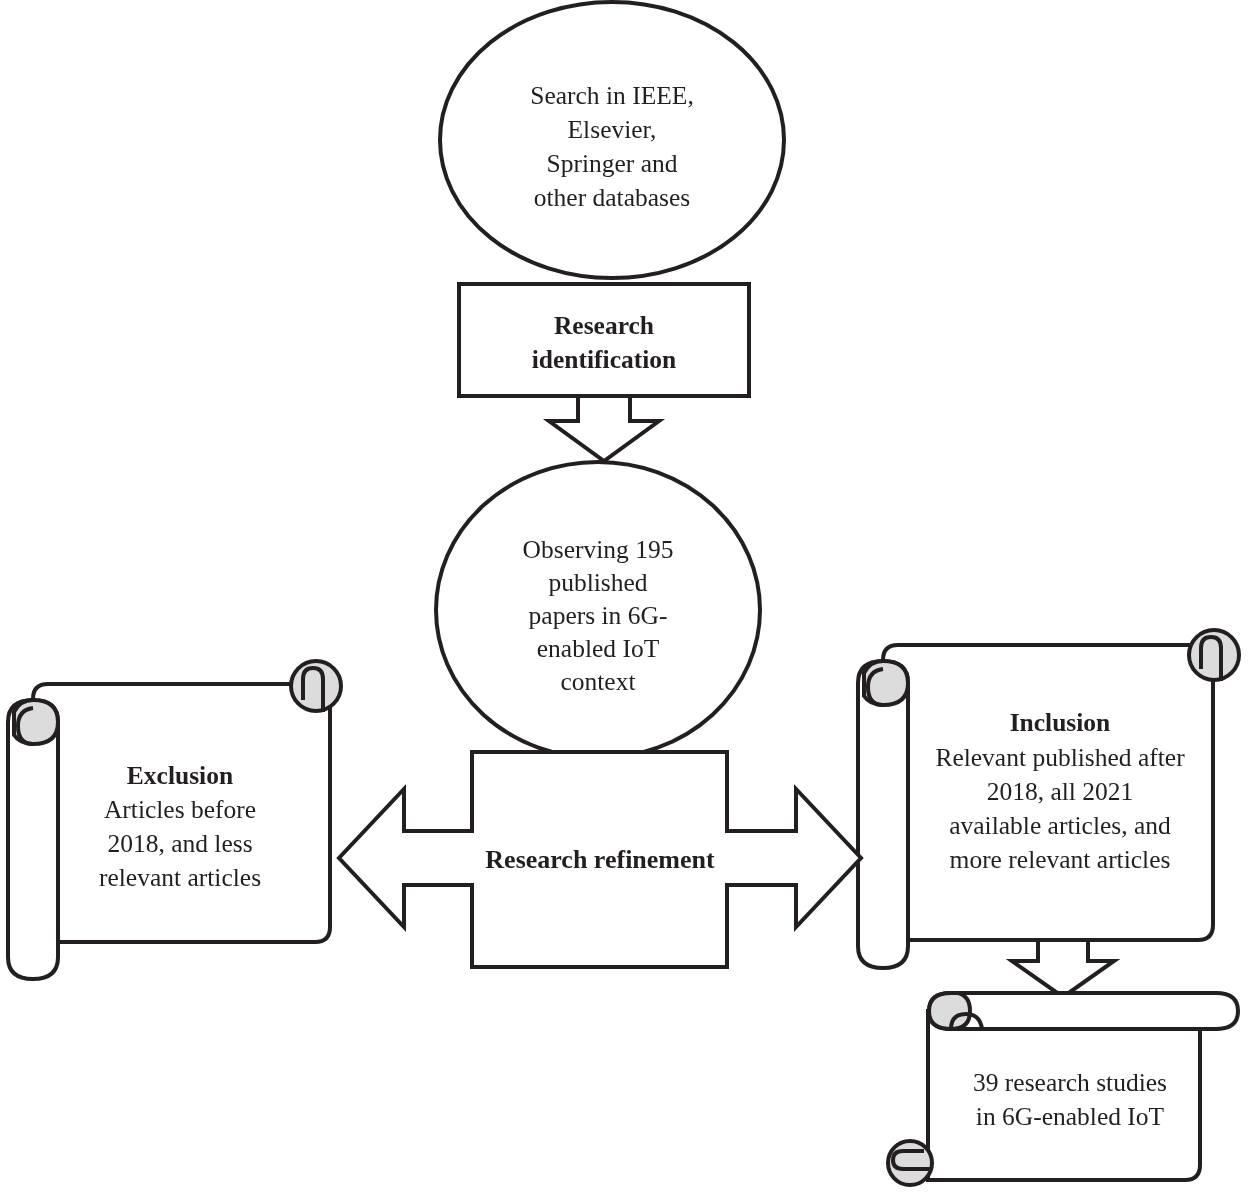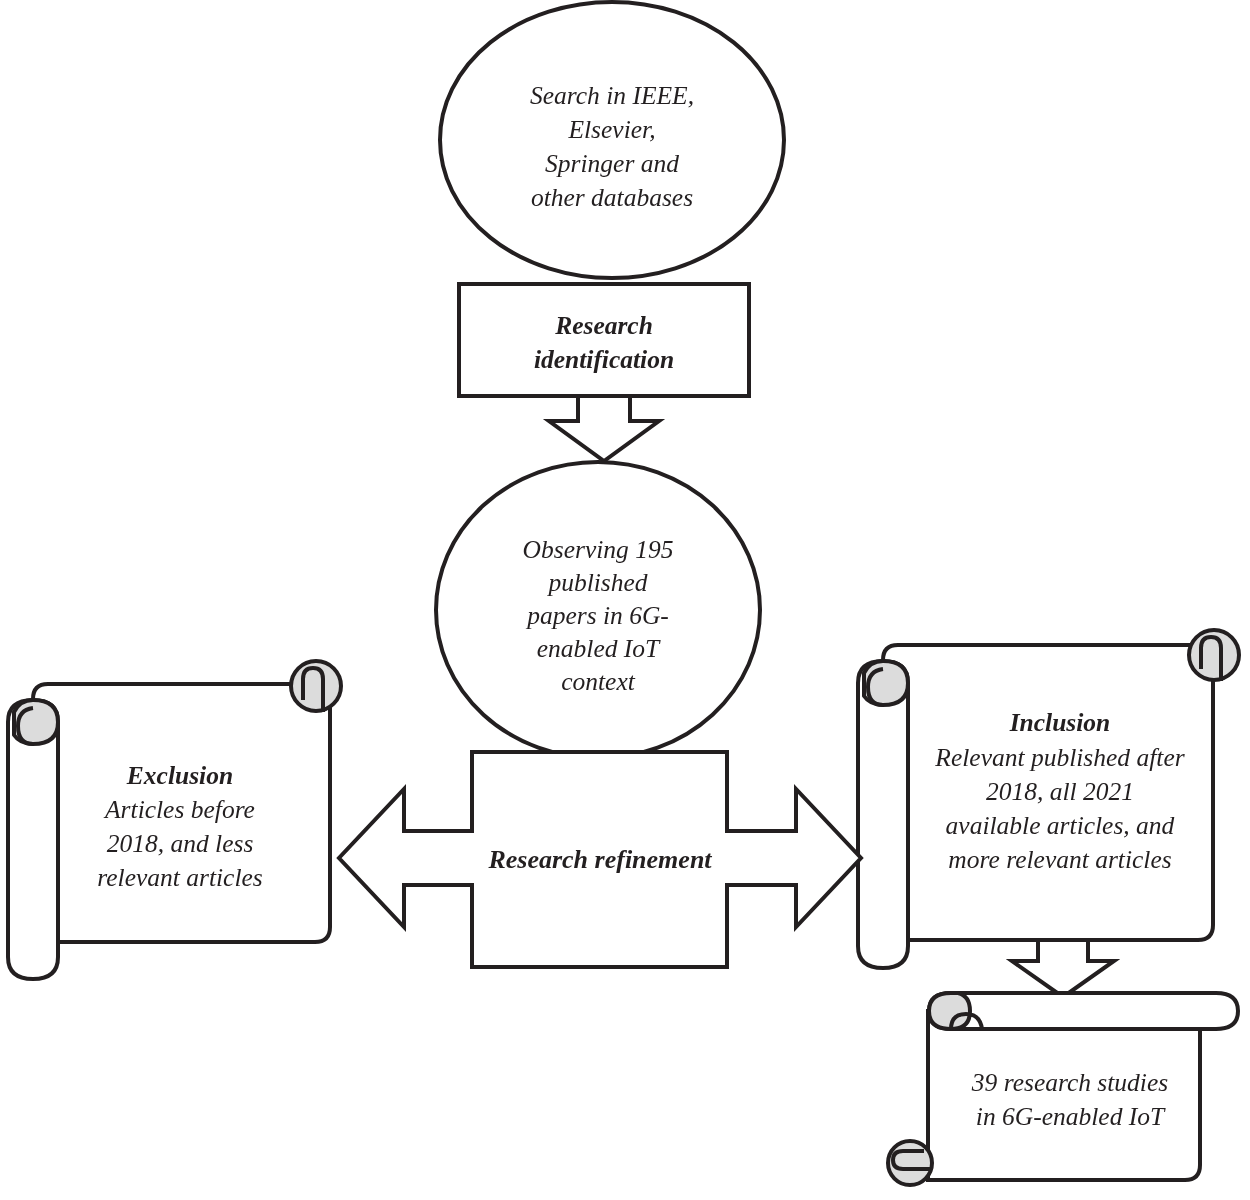"Search in IEEE," #flowchart-root { font-style: italic -> none }
